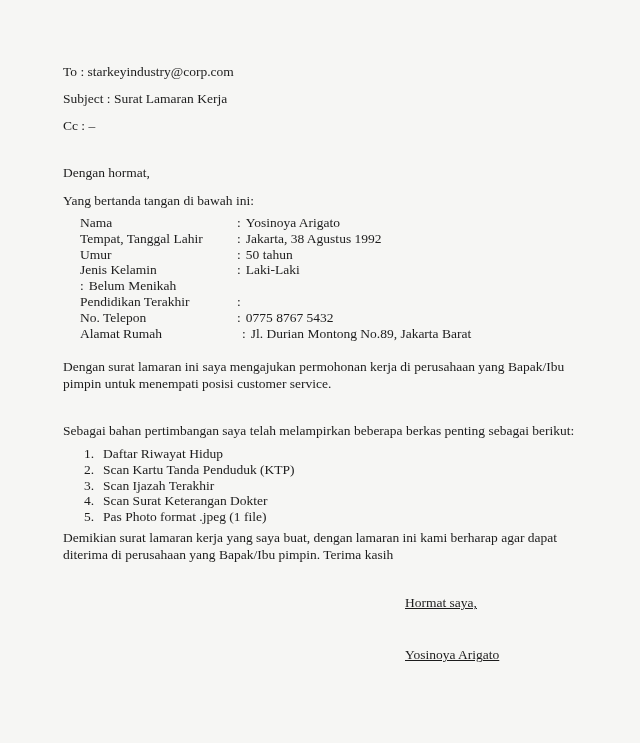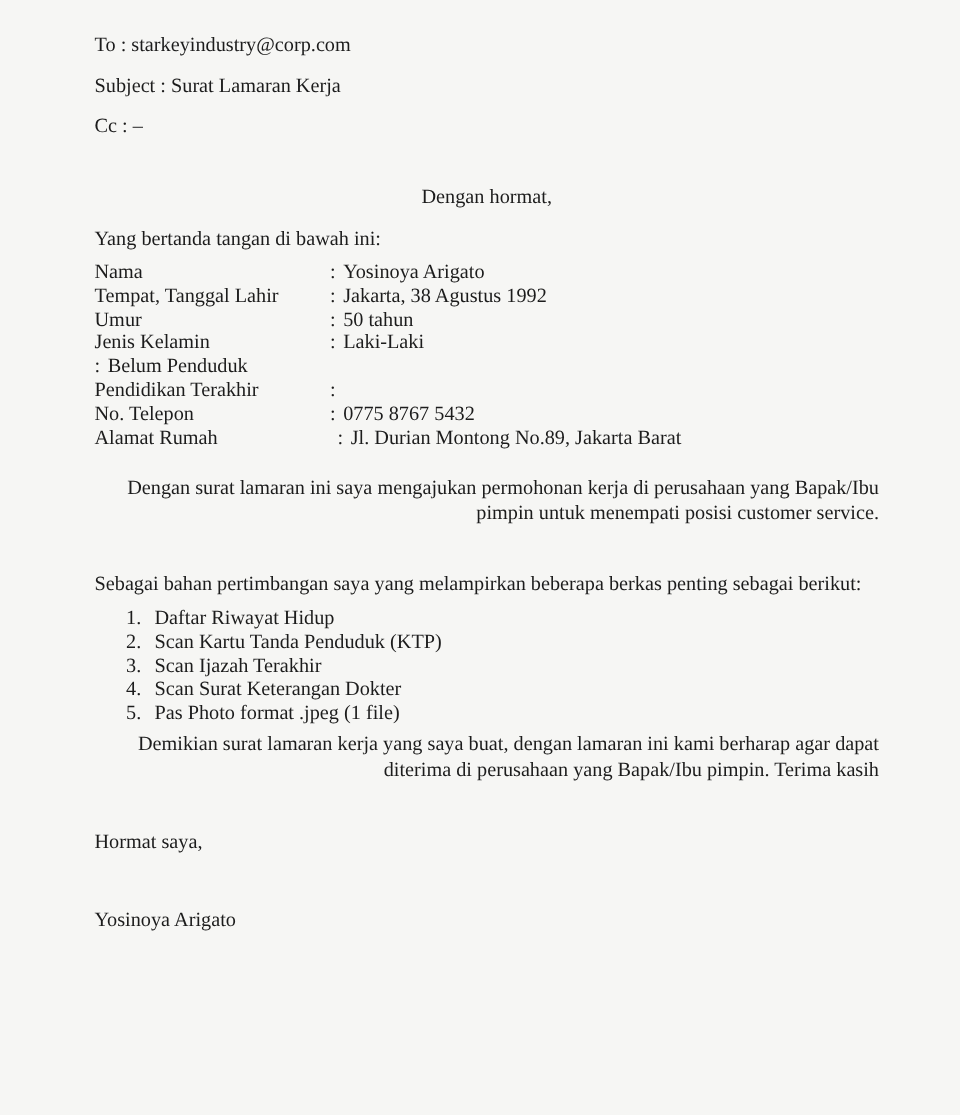"To : starkeyindustry@corp.com" .letter { padding: 22px 54px 0 63px -> 64px 54px 0 63px }
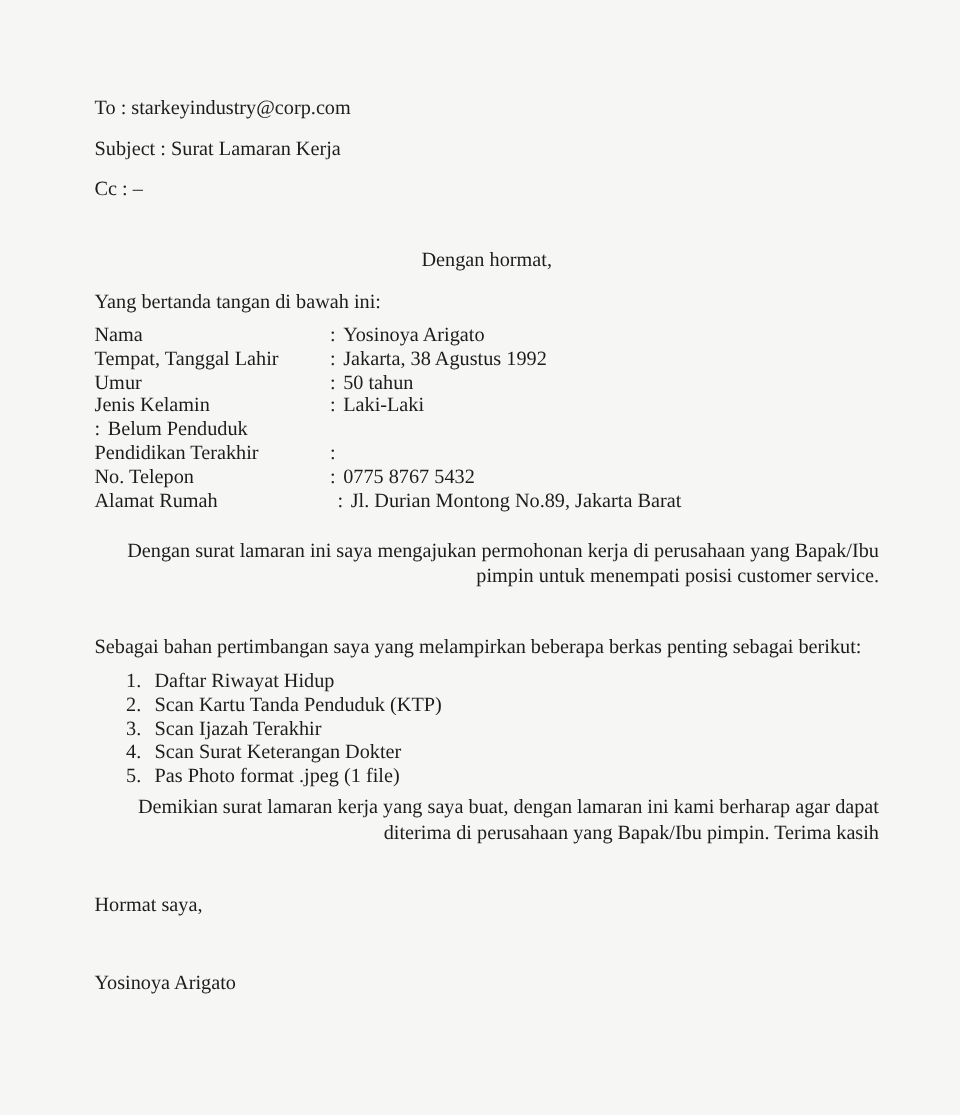"Dengan hormat," .salutation { text-align: center -> none }
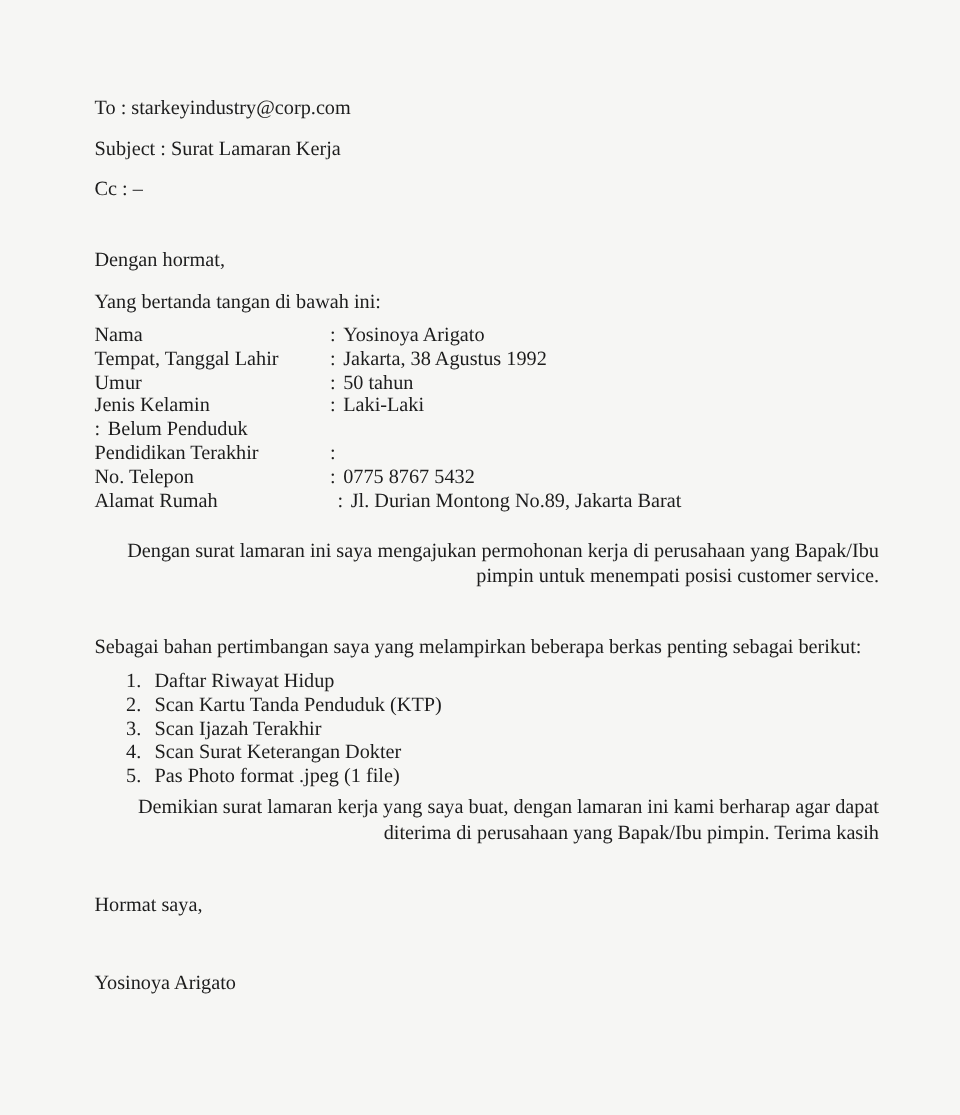"Nama" .data-row { margin-left: none -> 17px }
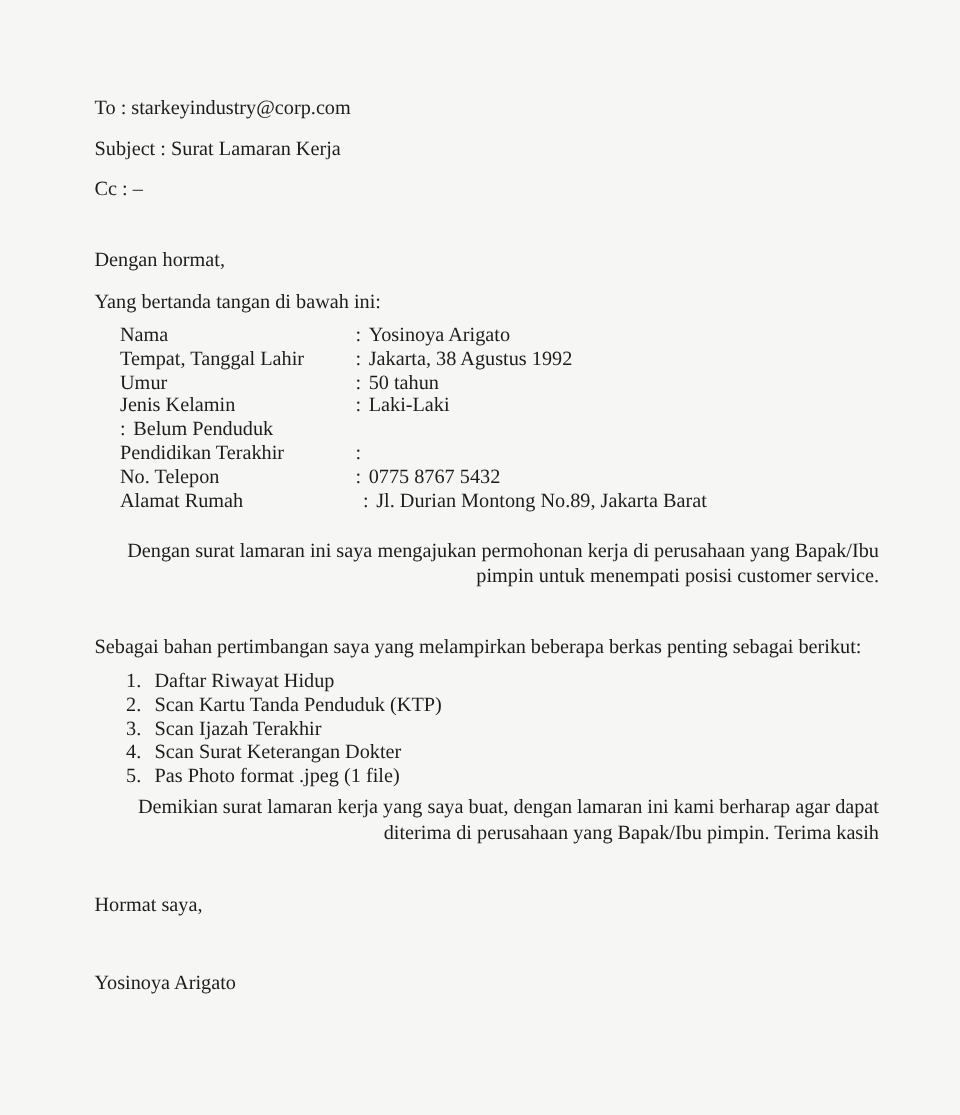"Belum Penduduk" span.data-value { text: Penduduk -> Menikah }
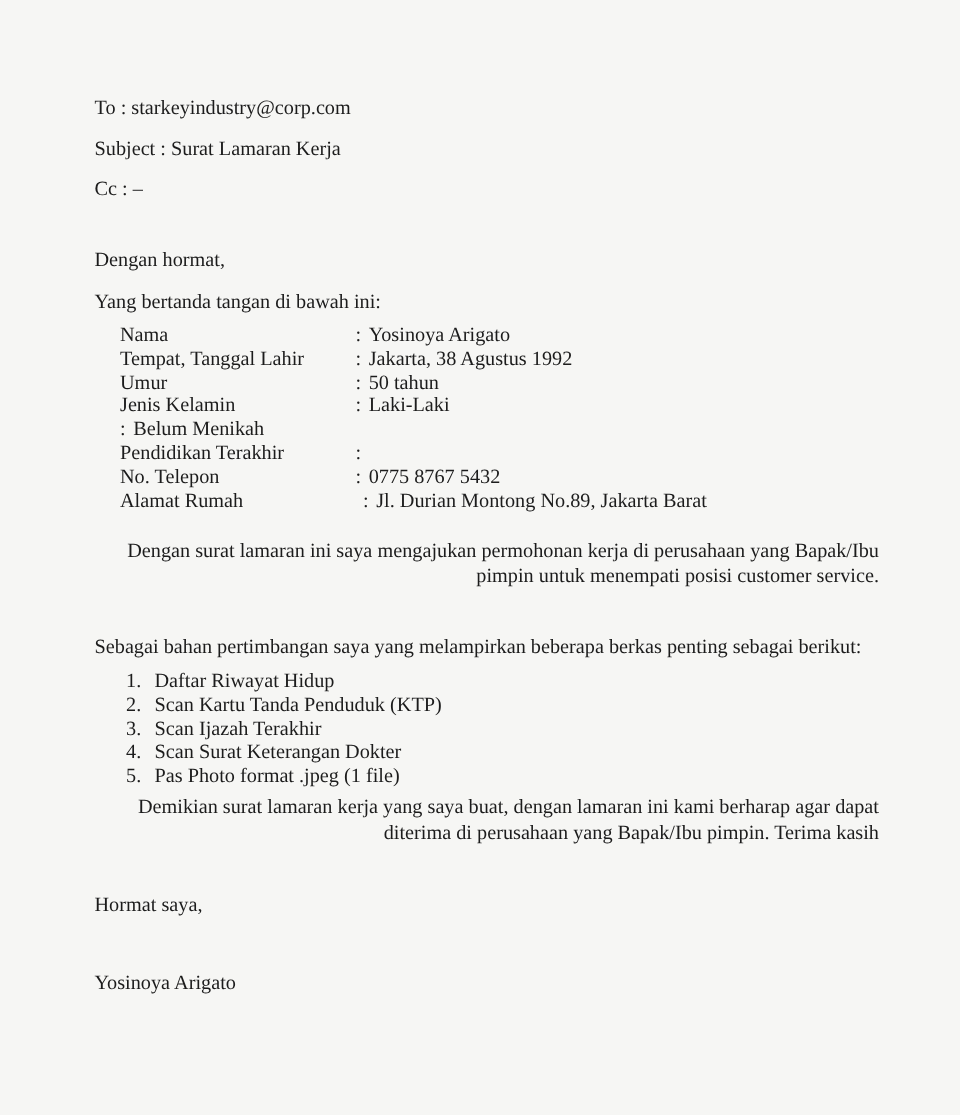"Dengan surat lamaran ini saya" .para { text-align: right -> none }
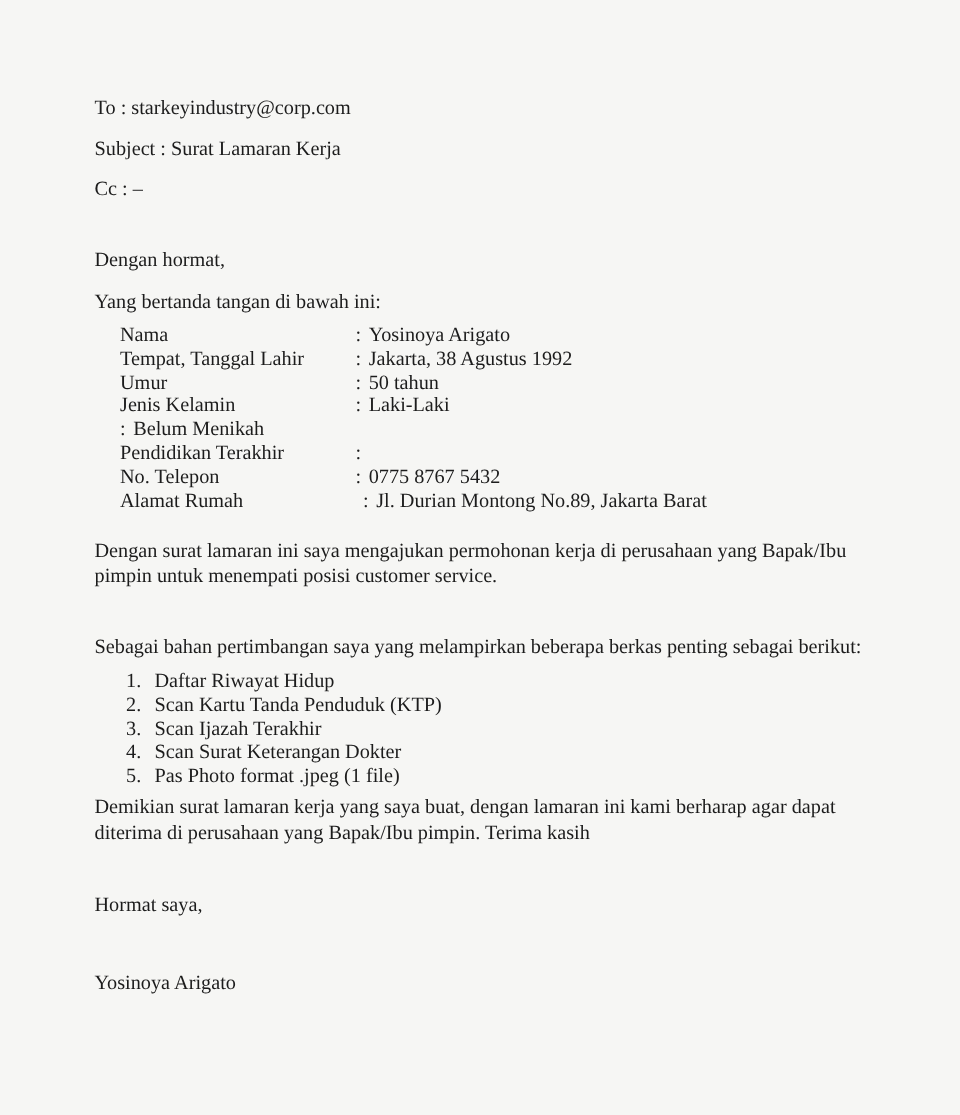"Sebagai bahan pertimbangan saya yang" div.para-attachments-intro { text: yang -> telah }
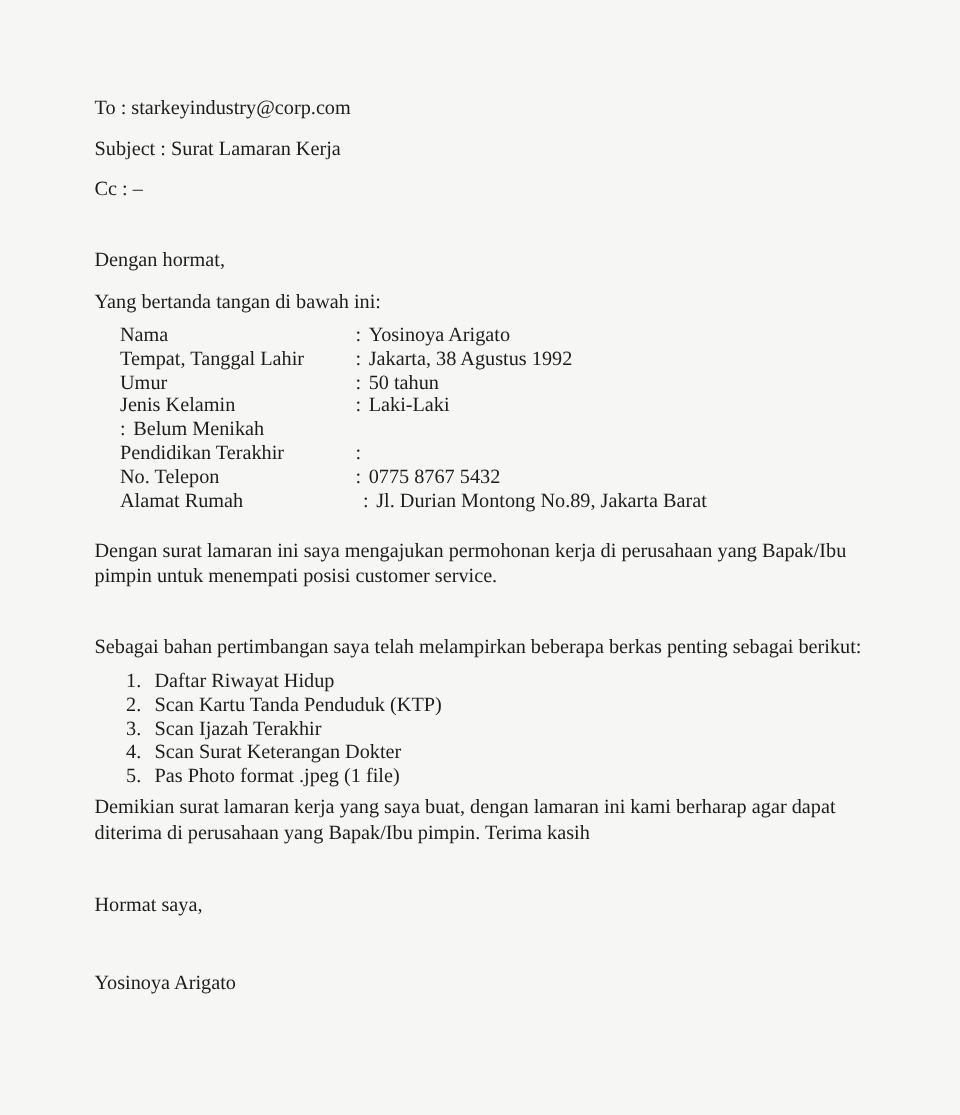"Hormat saya," .signature { margin-left: none -> 342px; text-decoration: none -> underline }
